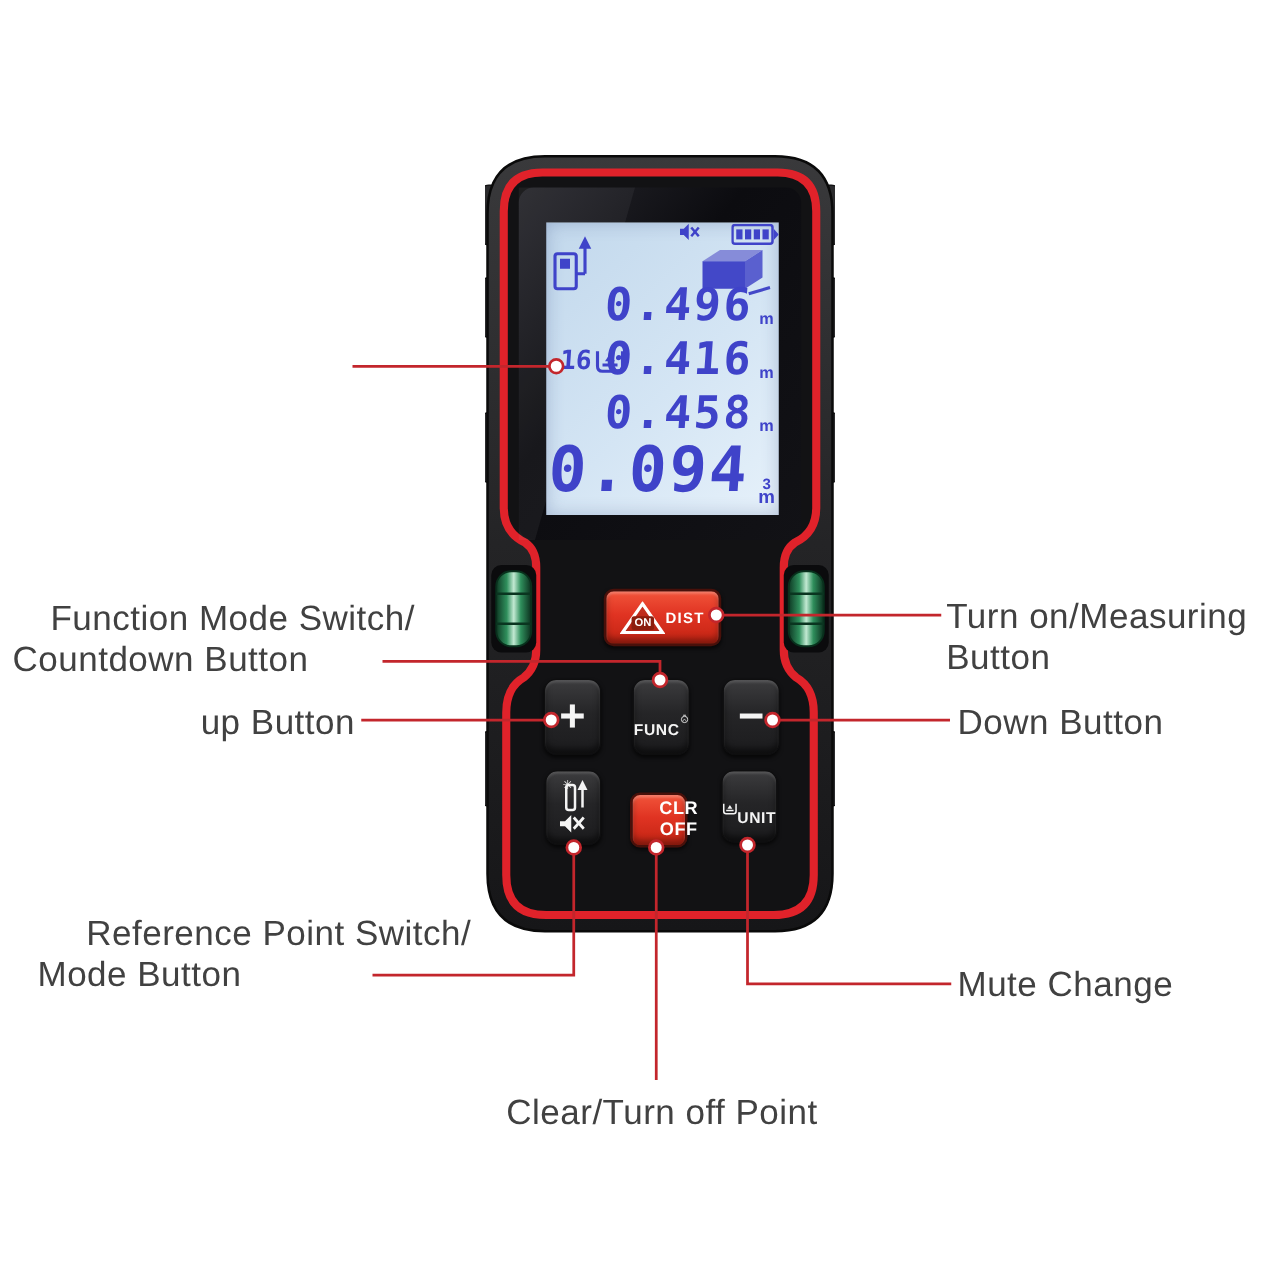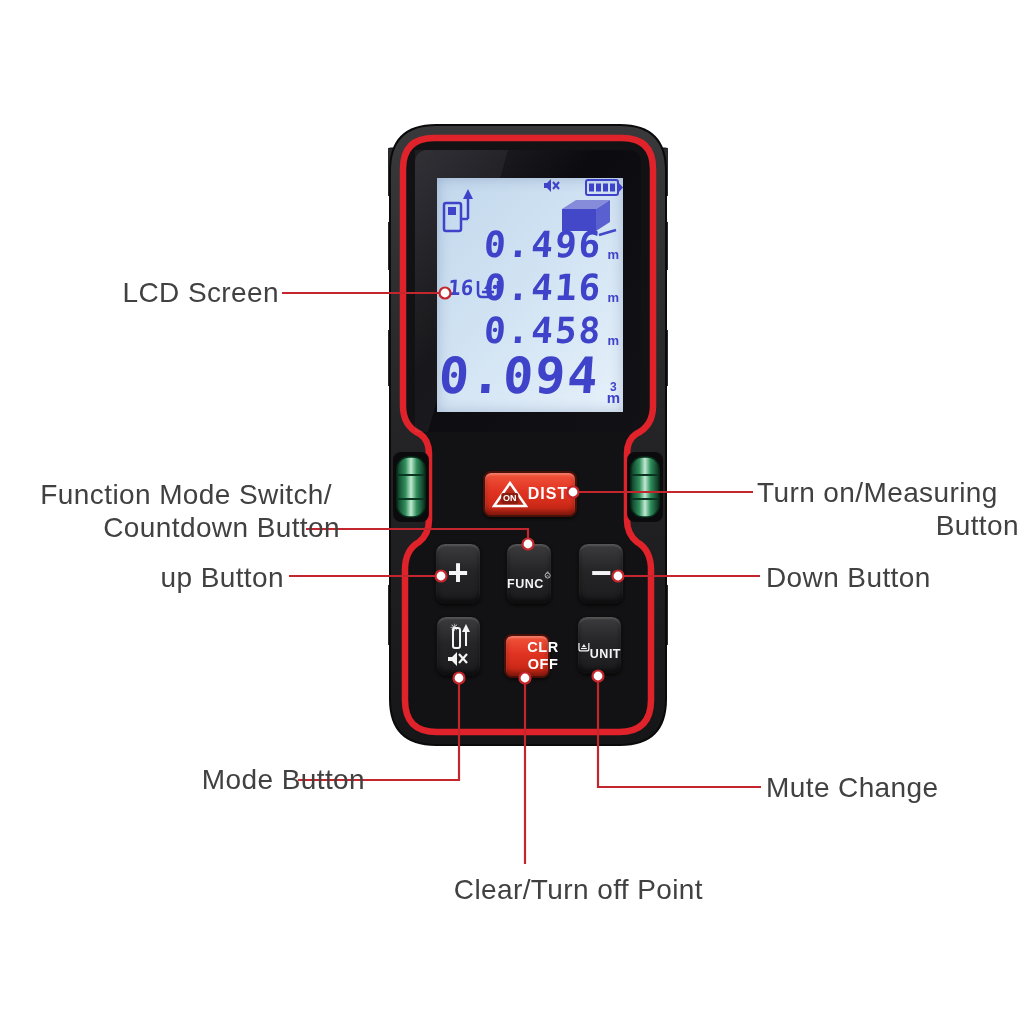"LCD Screen" div.lbl { html: <div>LCD Screen</div> -> none }
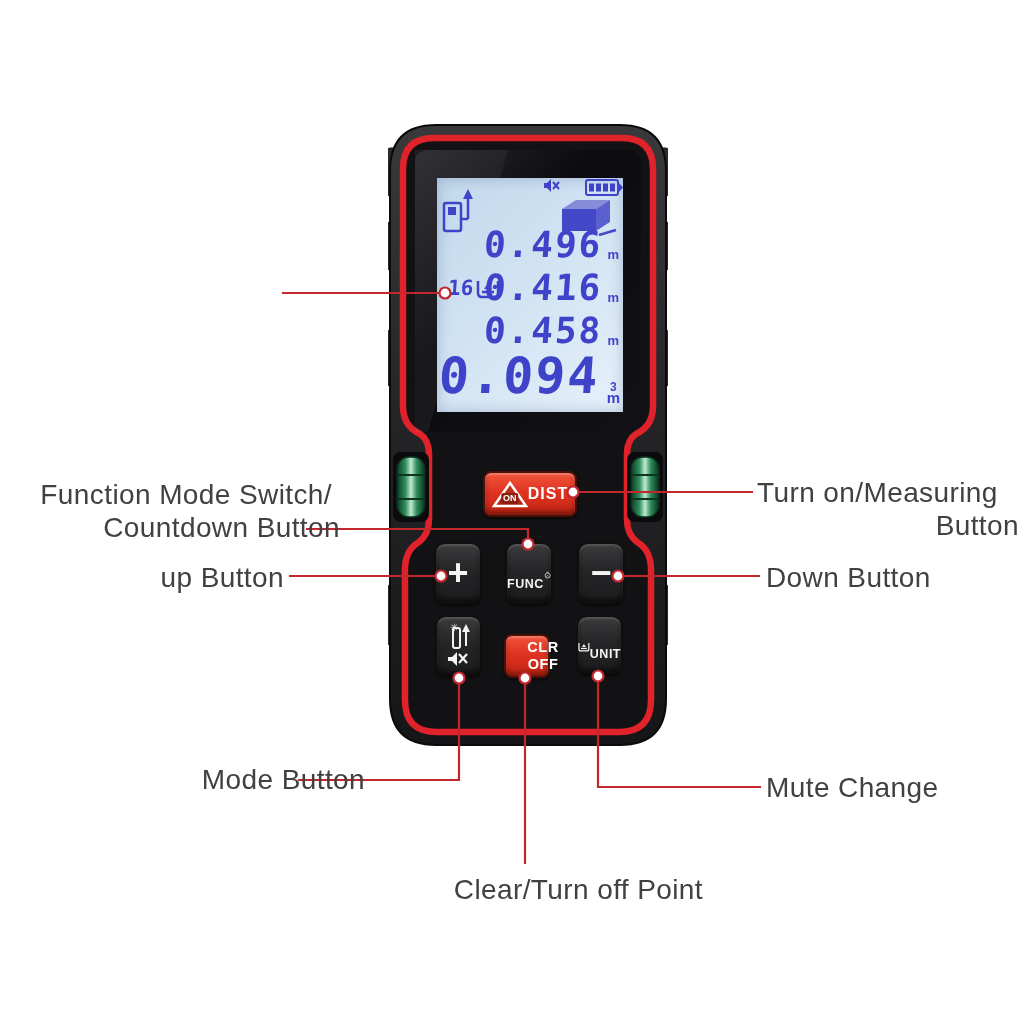"DIST" .dist-cap { font-size: 16px -> 12px }
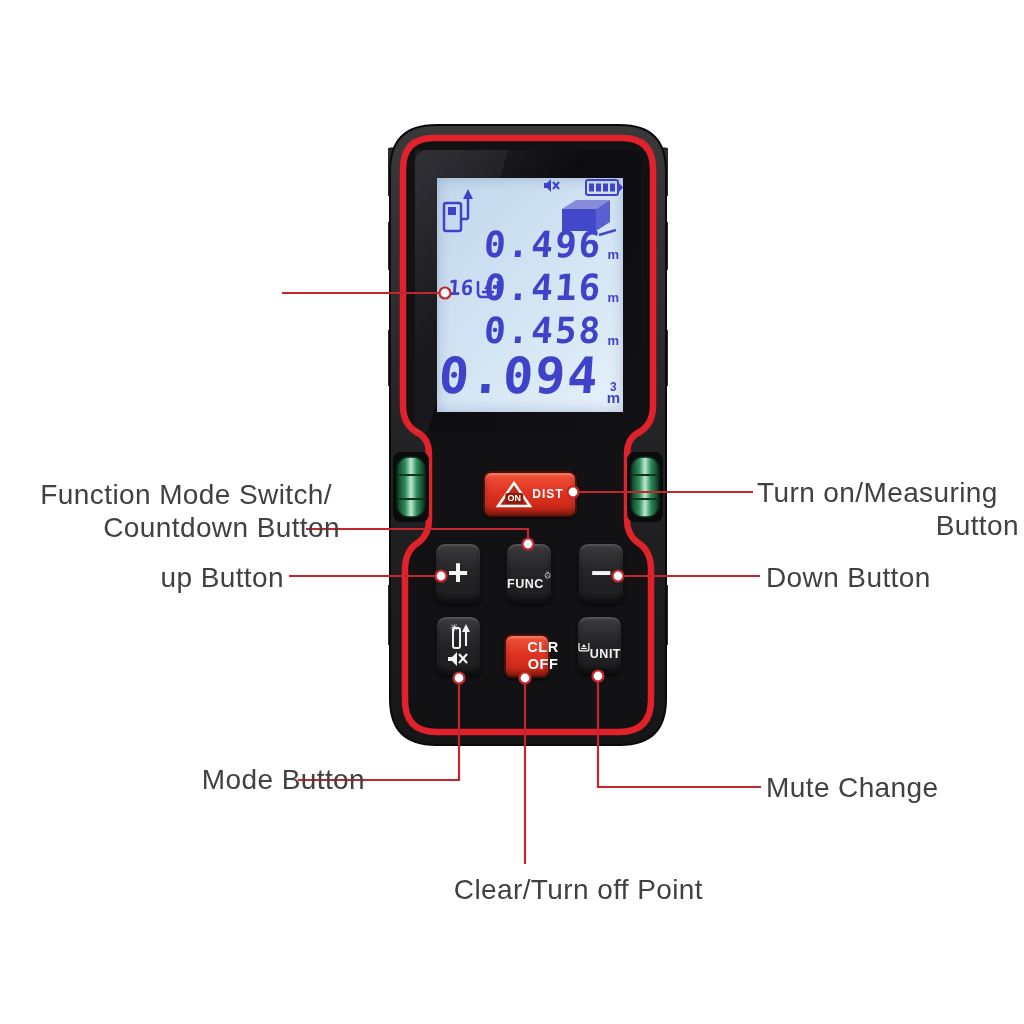"Countdown Button" .lbl.c { text-align: right -> left }
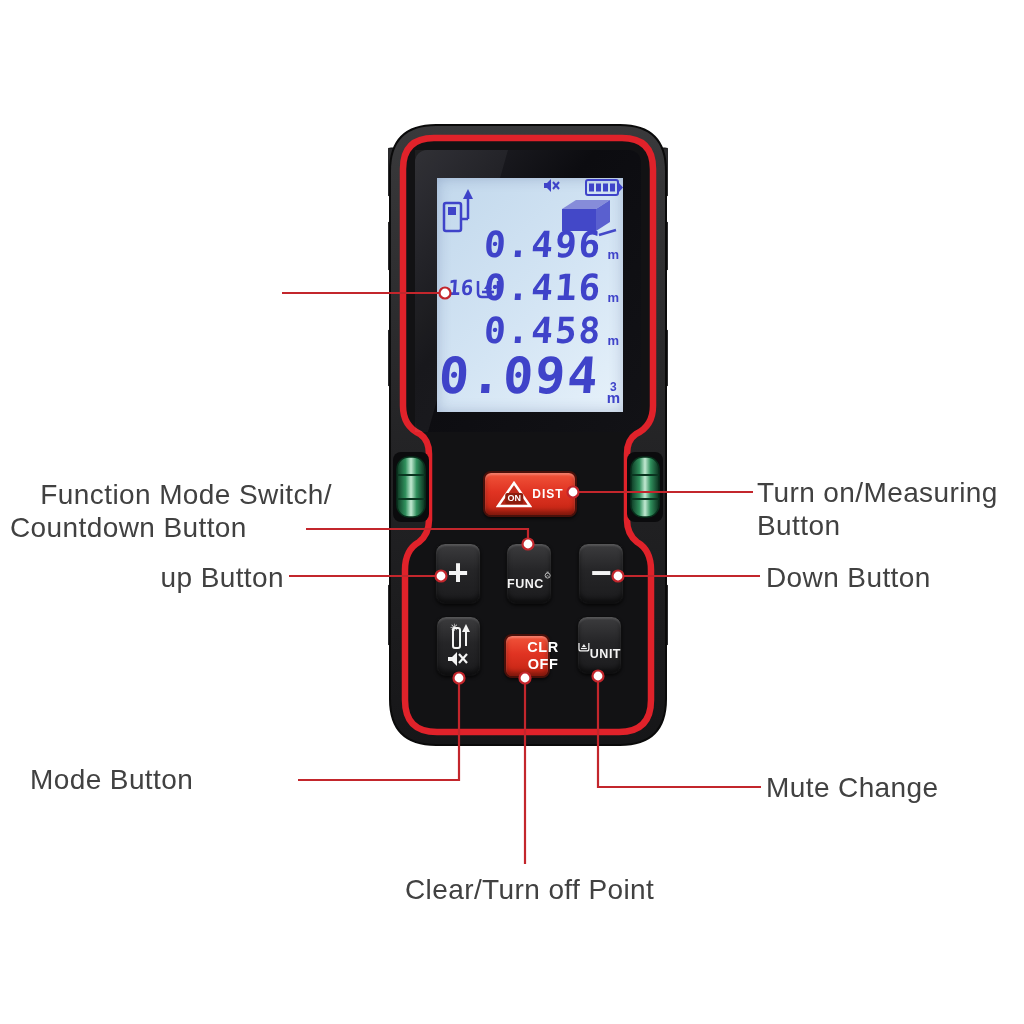"Reference Point Switch/" div.lbl { html: none -> <div>Reference Point Switch/</div> }
